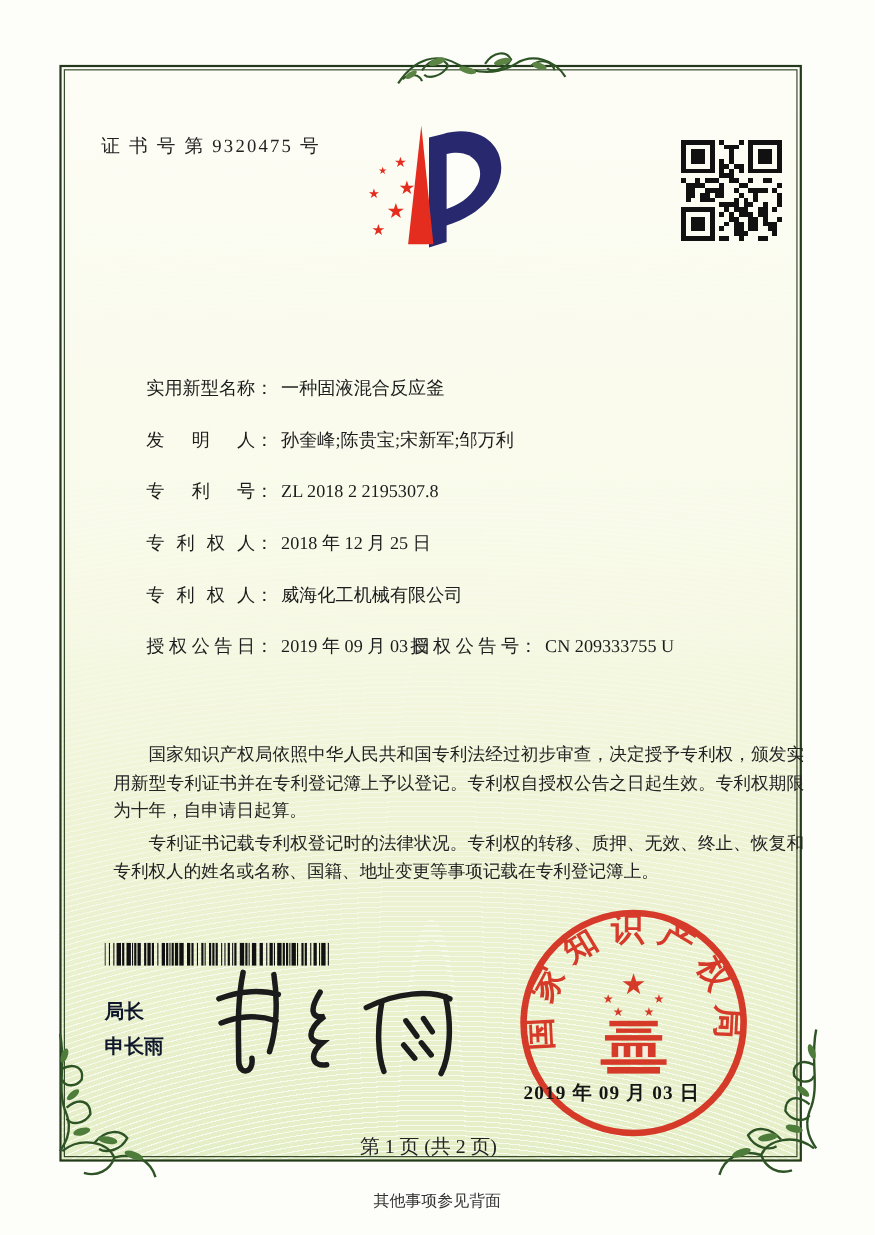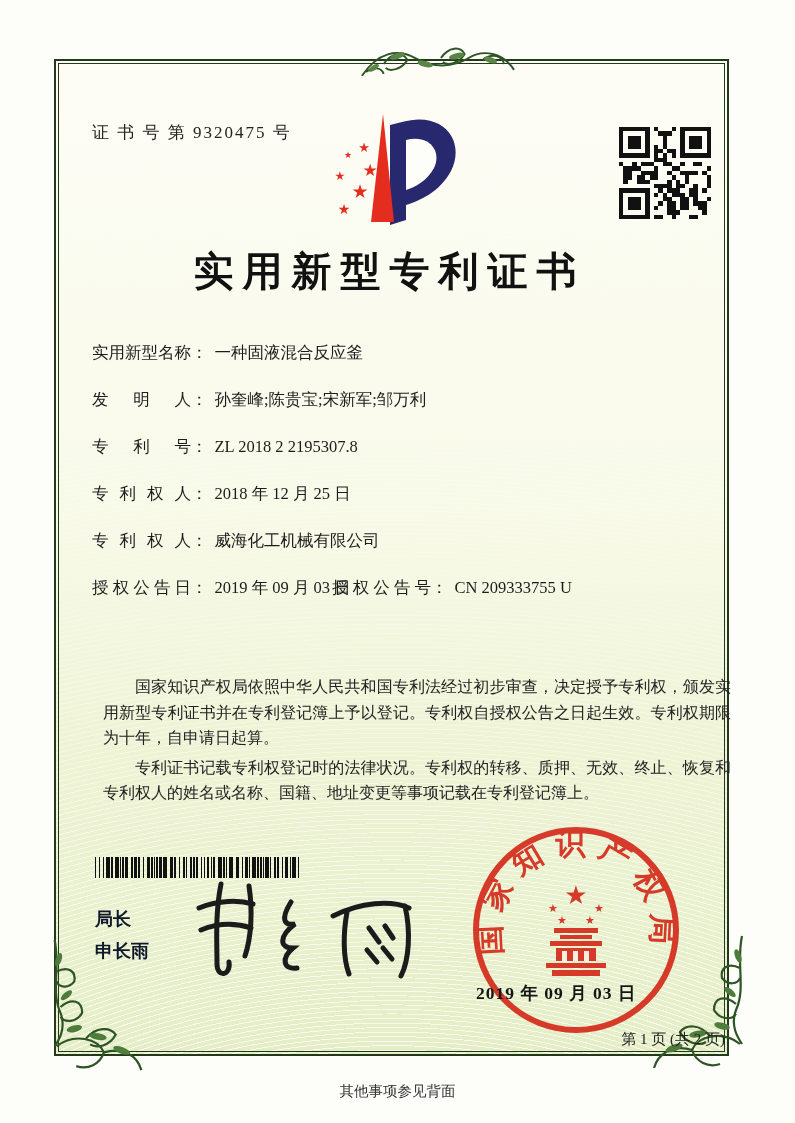"实用新型专利证书" div.title { html: <div>实用新型专利证书</div> -> none }
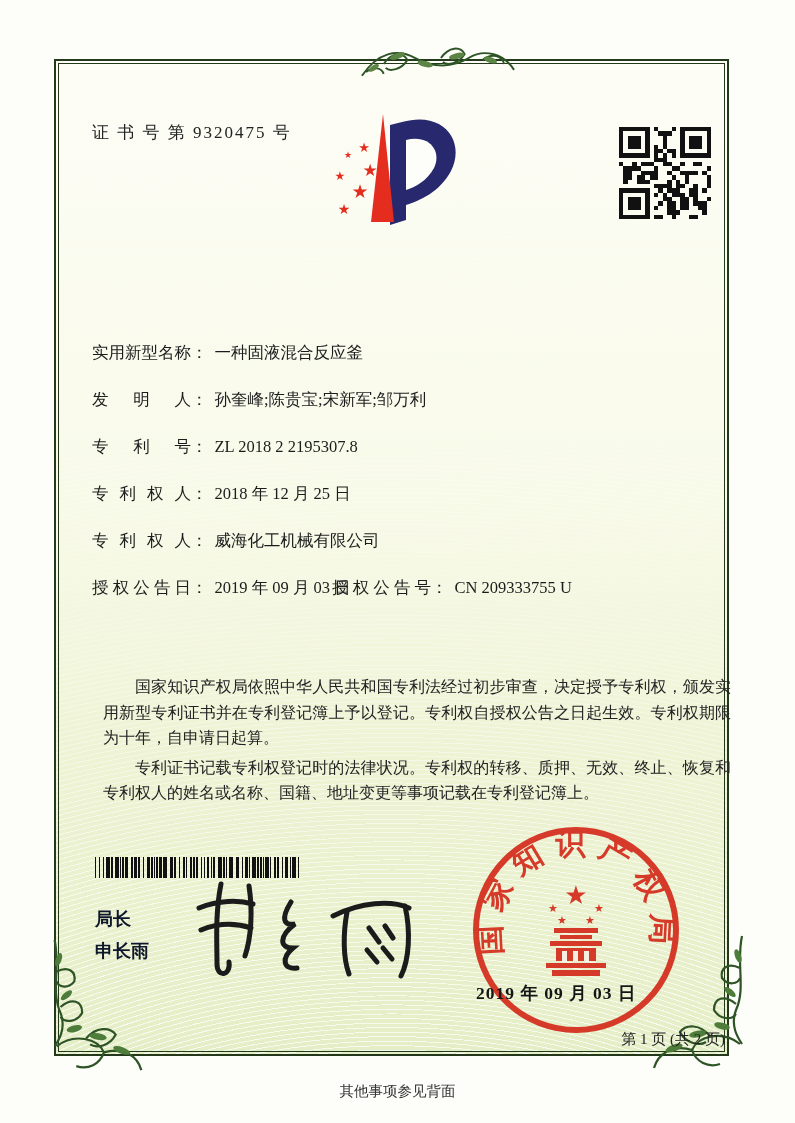"实用新型名称" .flabel { margin-left: none -> 41px }
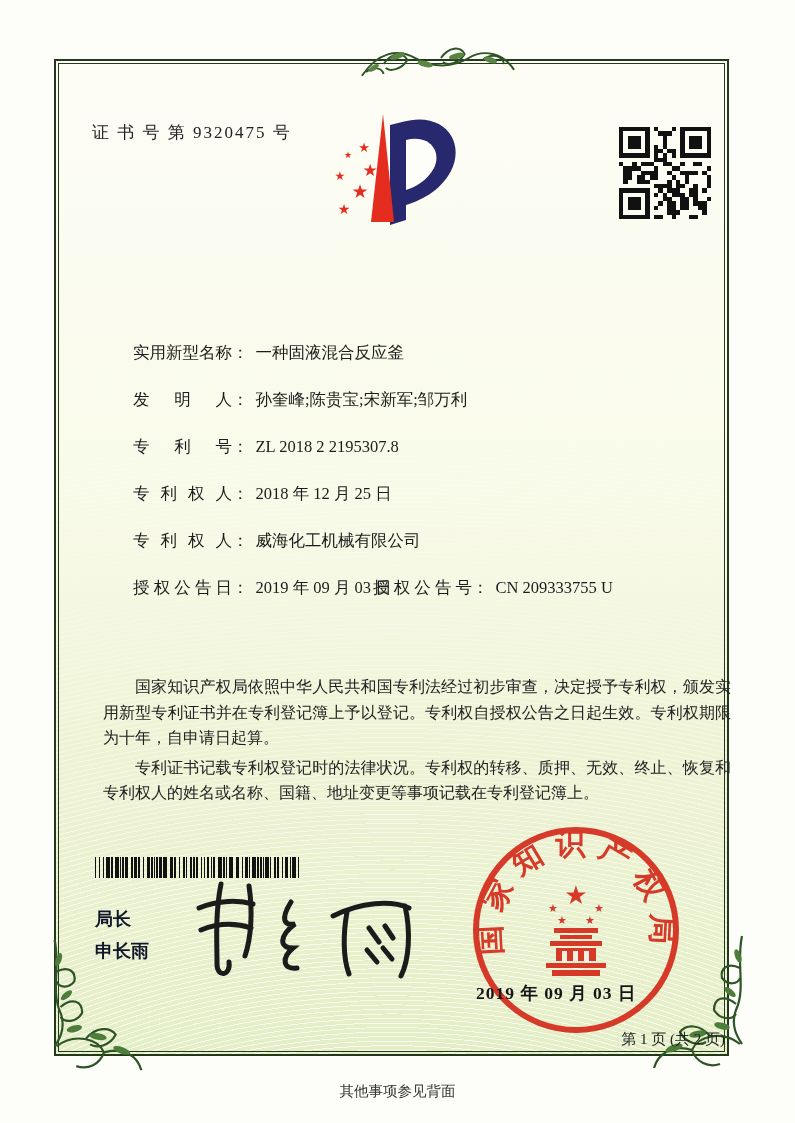"第 1 页 (共 2" .footer-page { font-size: 15px -> 18px; text-align: right -> center }
